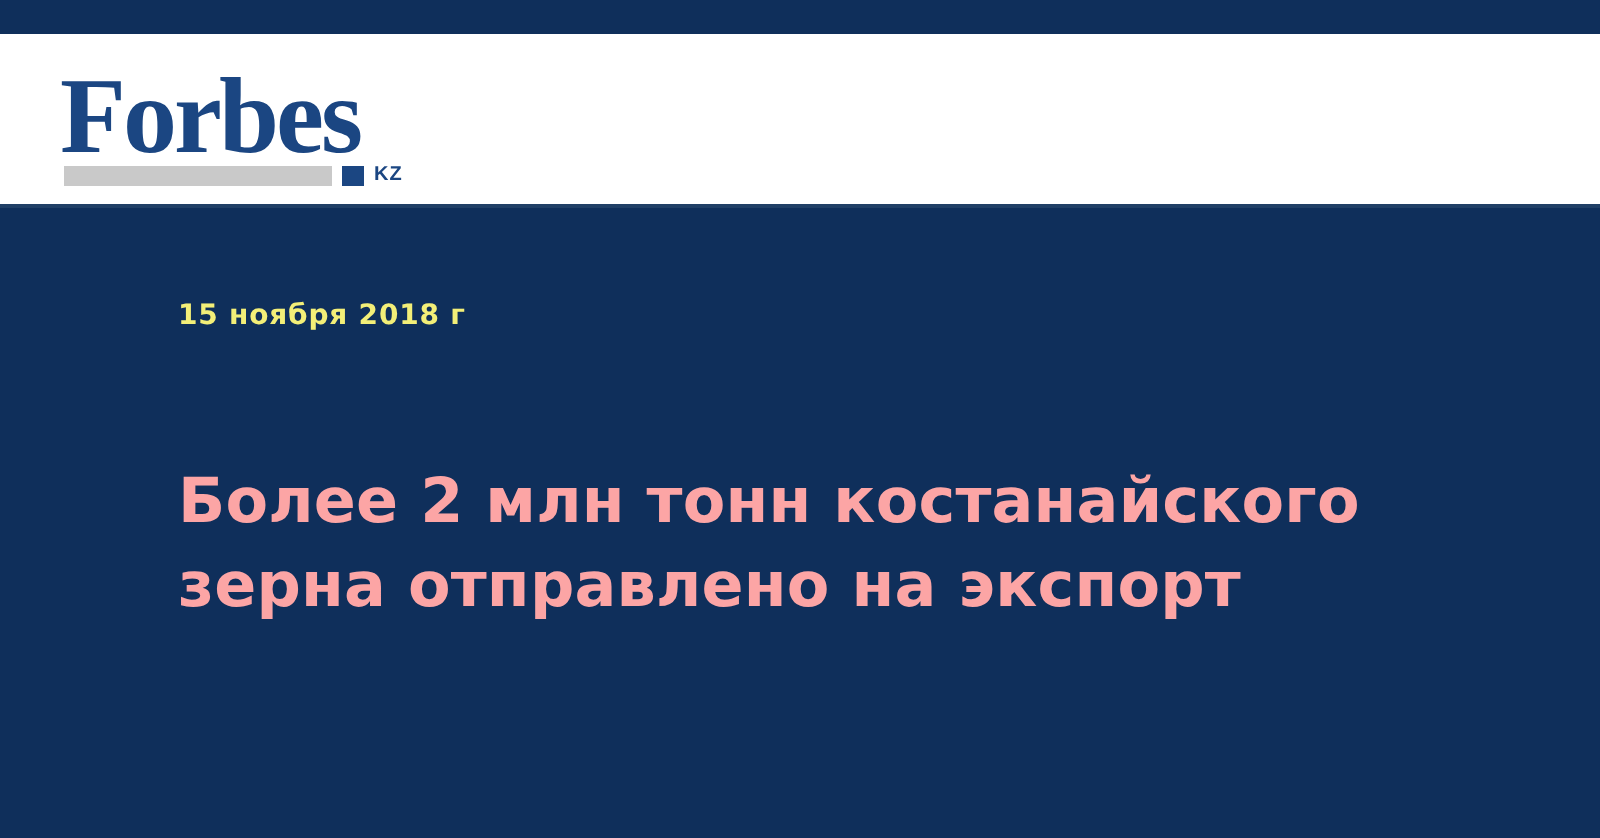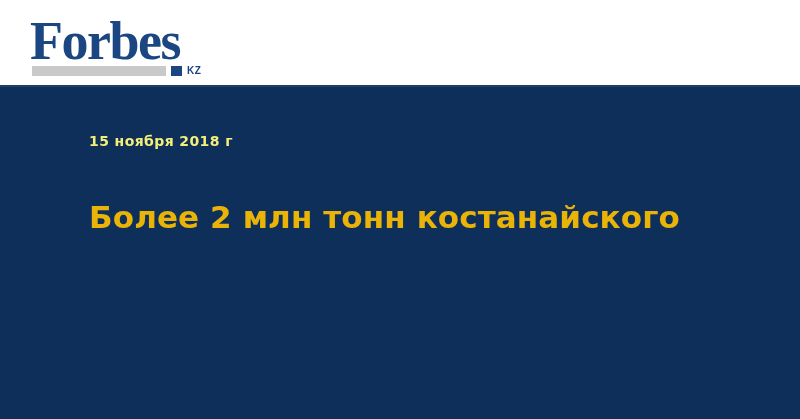"Forbes" .page { margin-top: none -> 17px }
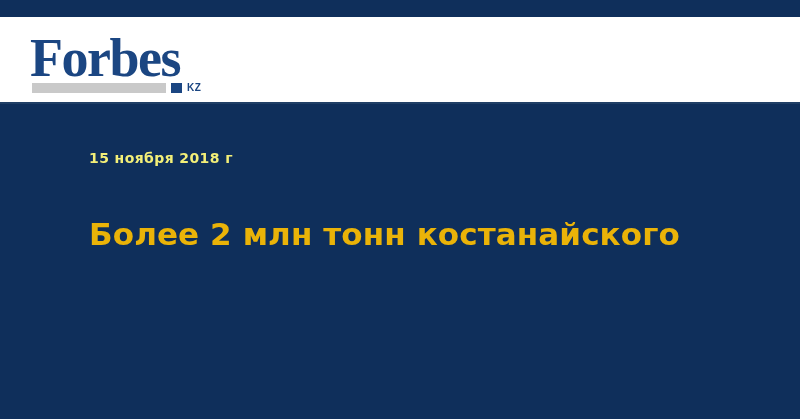"Более 2 млн тонн костанайского" .article-title { color: #eab308 -> #fca5a5; top: 88px -> 105px }
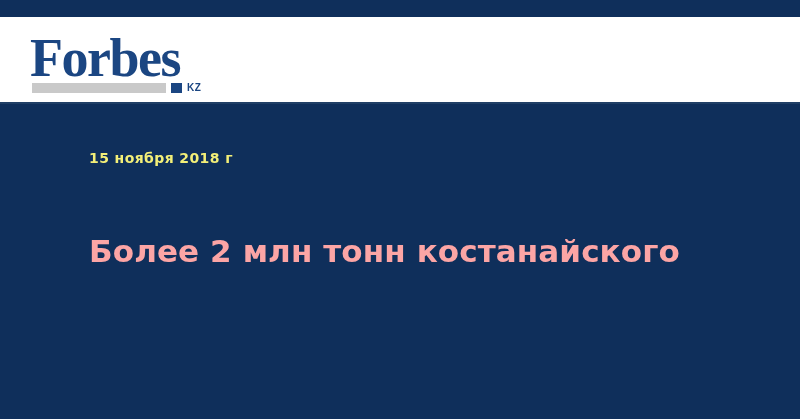"зерна отправлено на экспорт" span.title-line { html: none -> <span>зерна отправлено на экспорт</span> }
